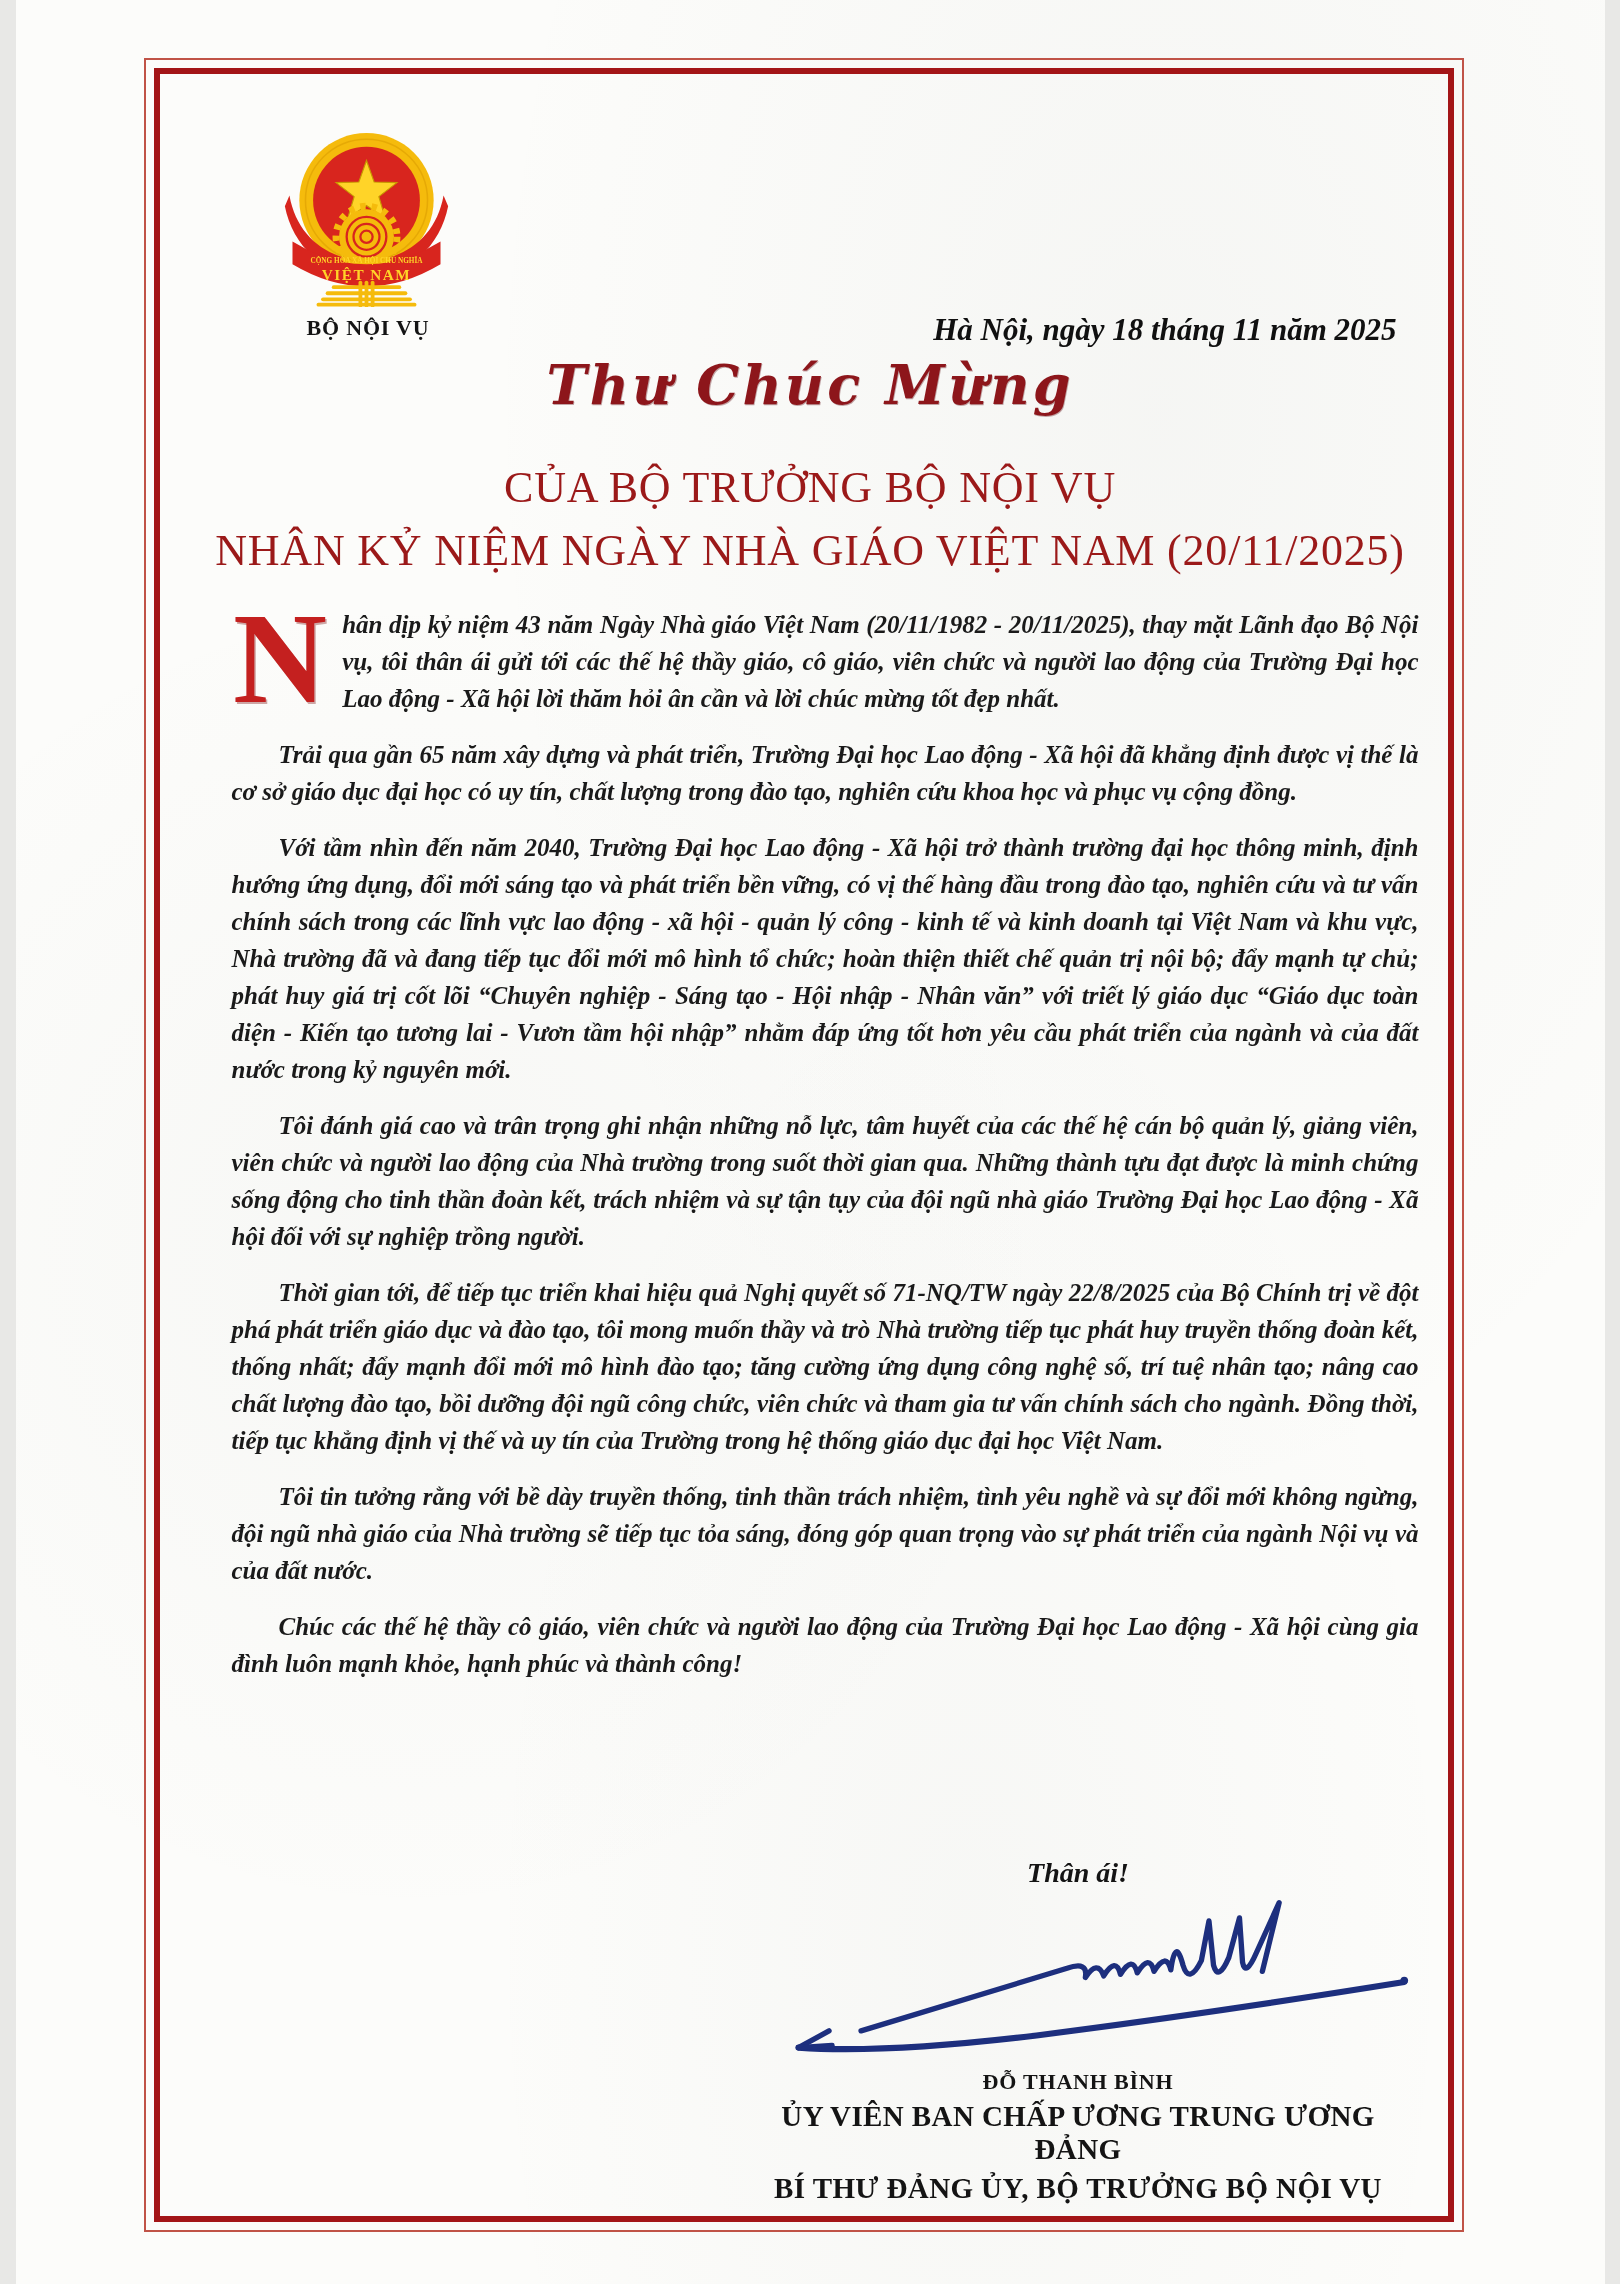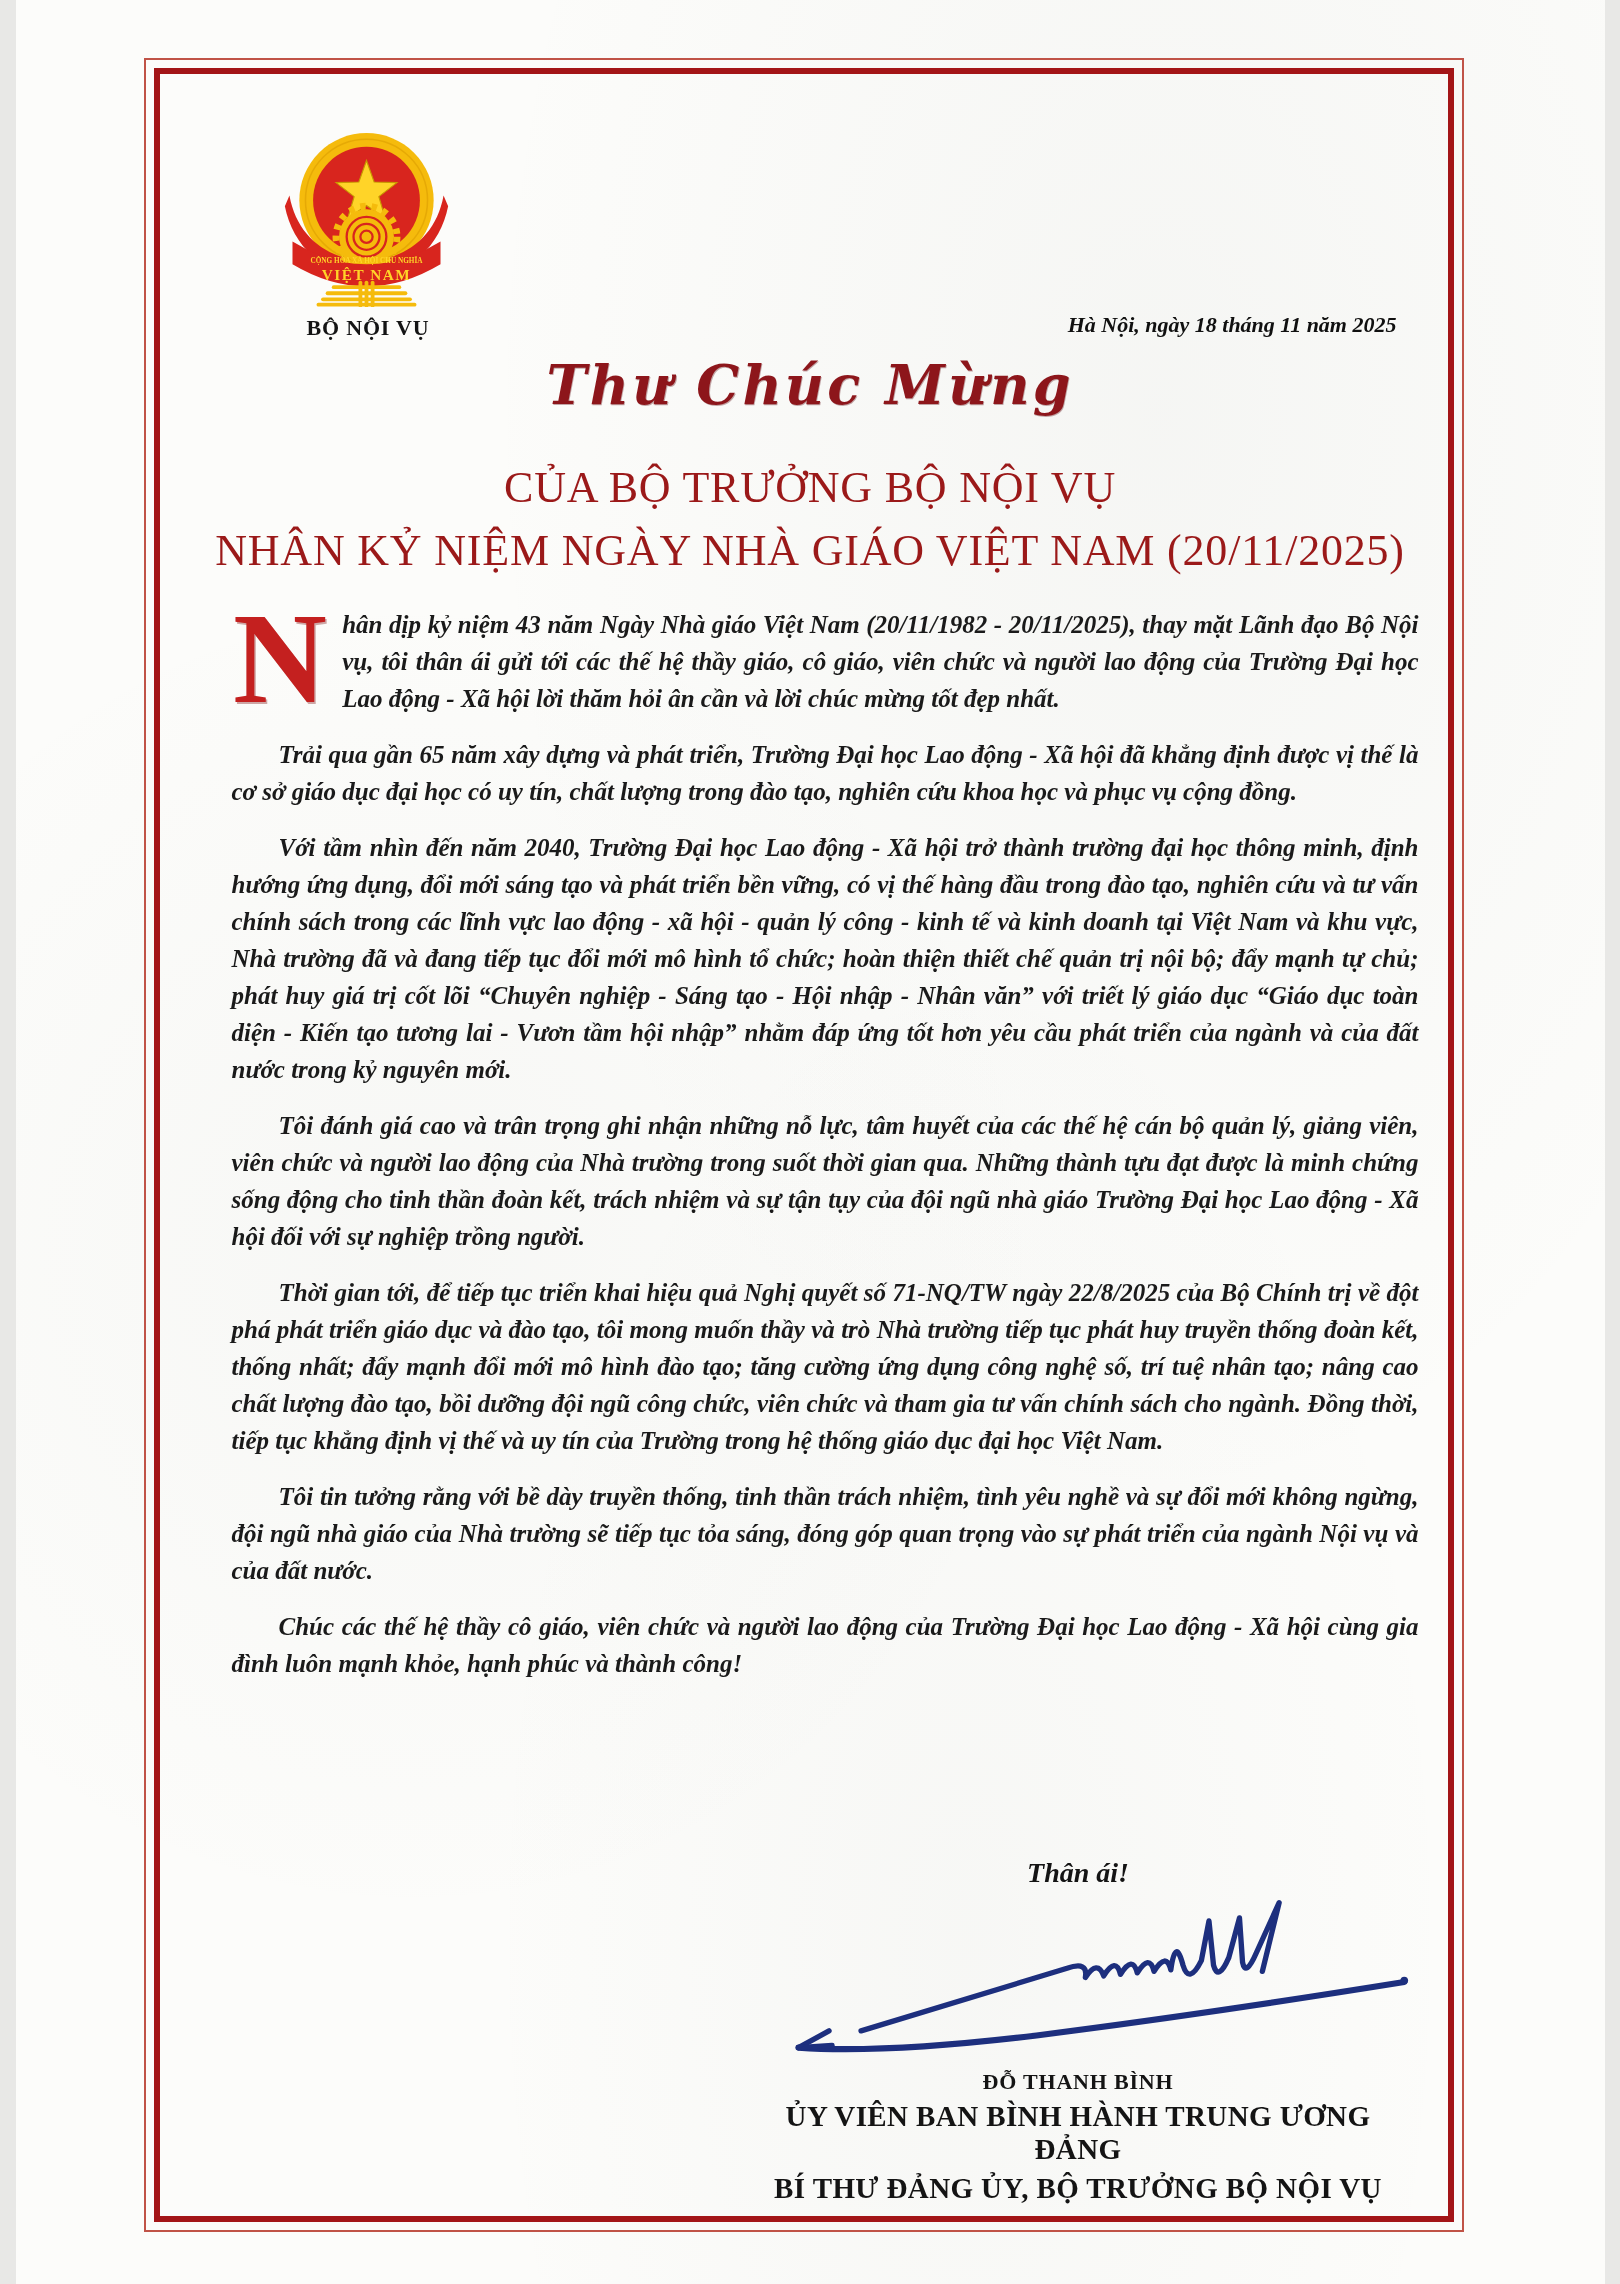"Hà Nội, ngày 18 tháng" .dateline { font-size: 22px -> 31px }
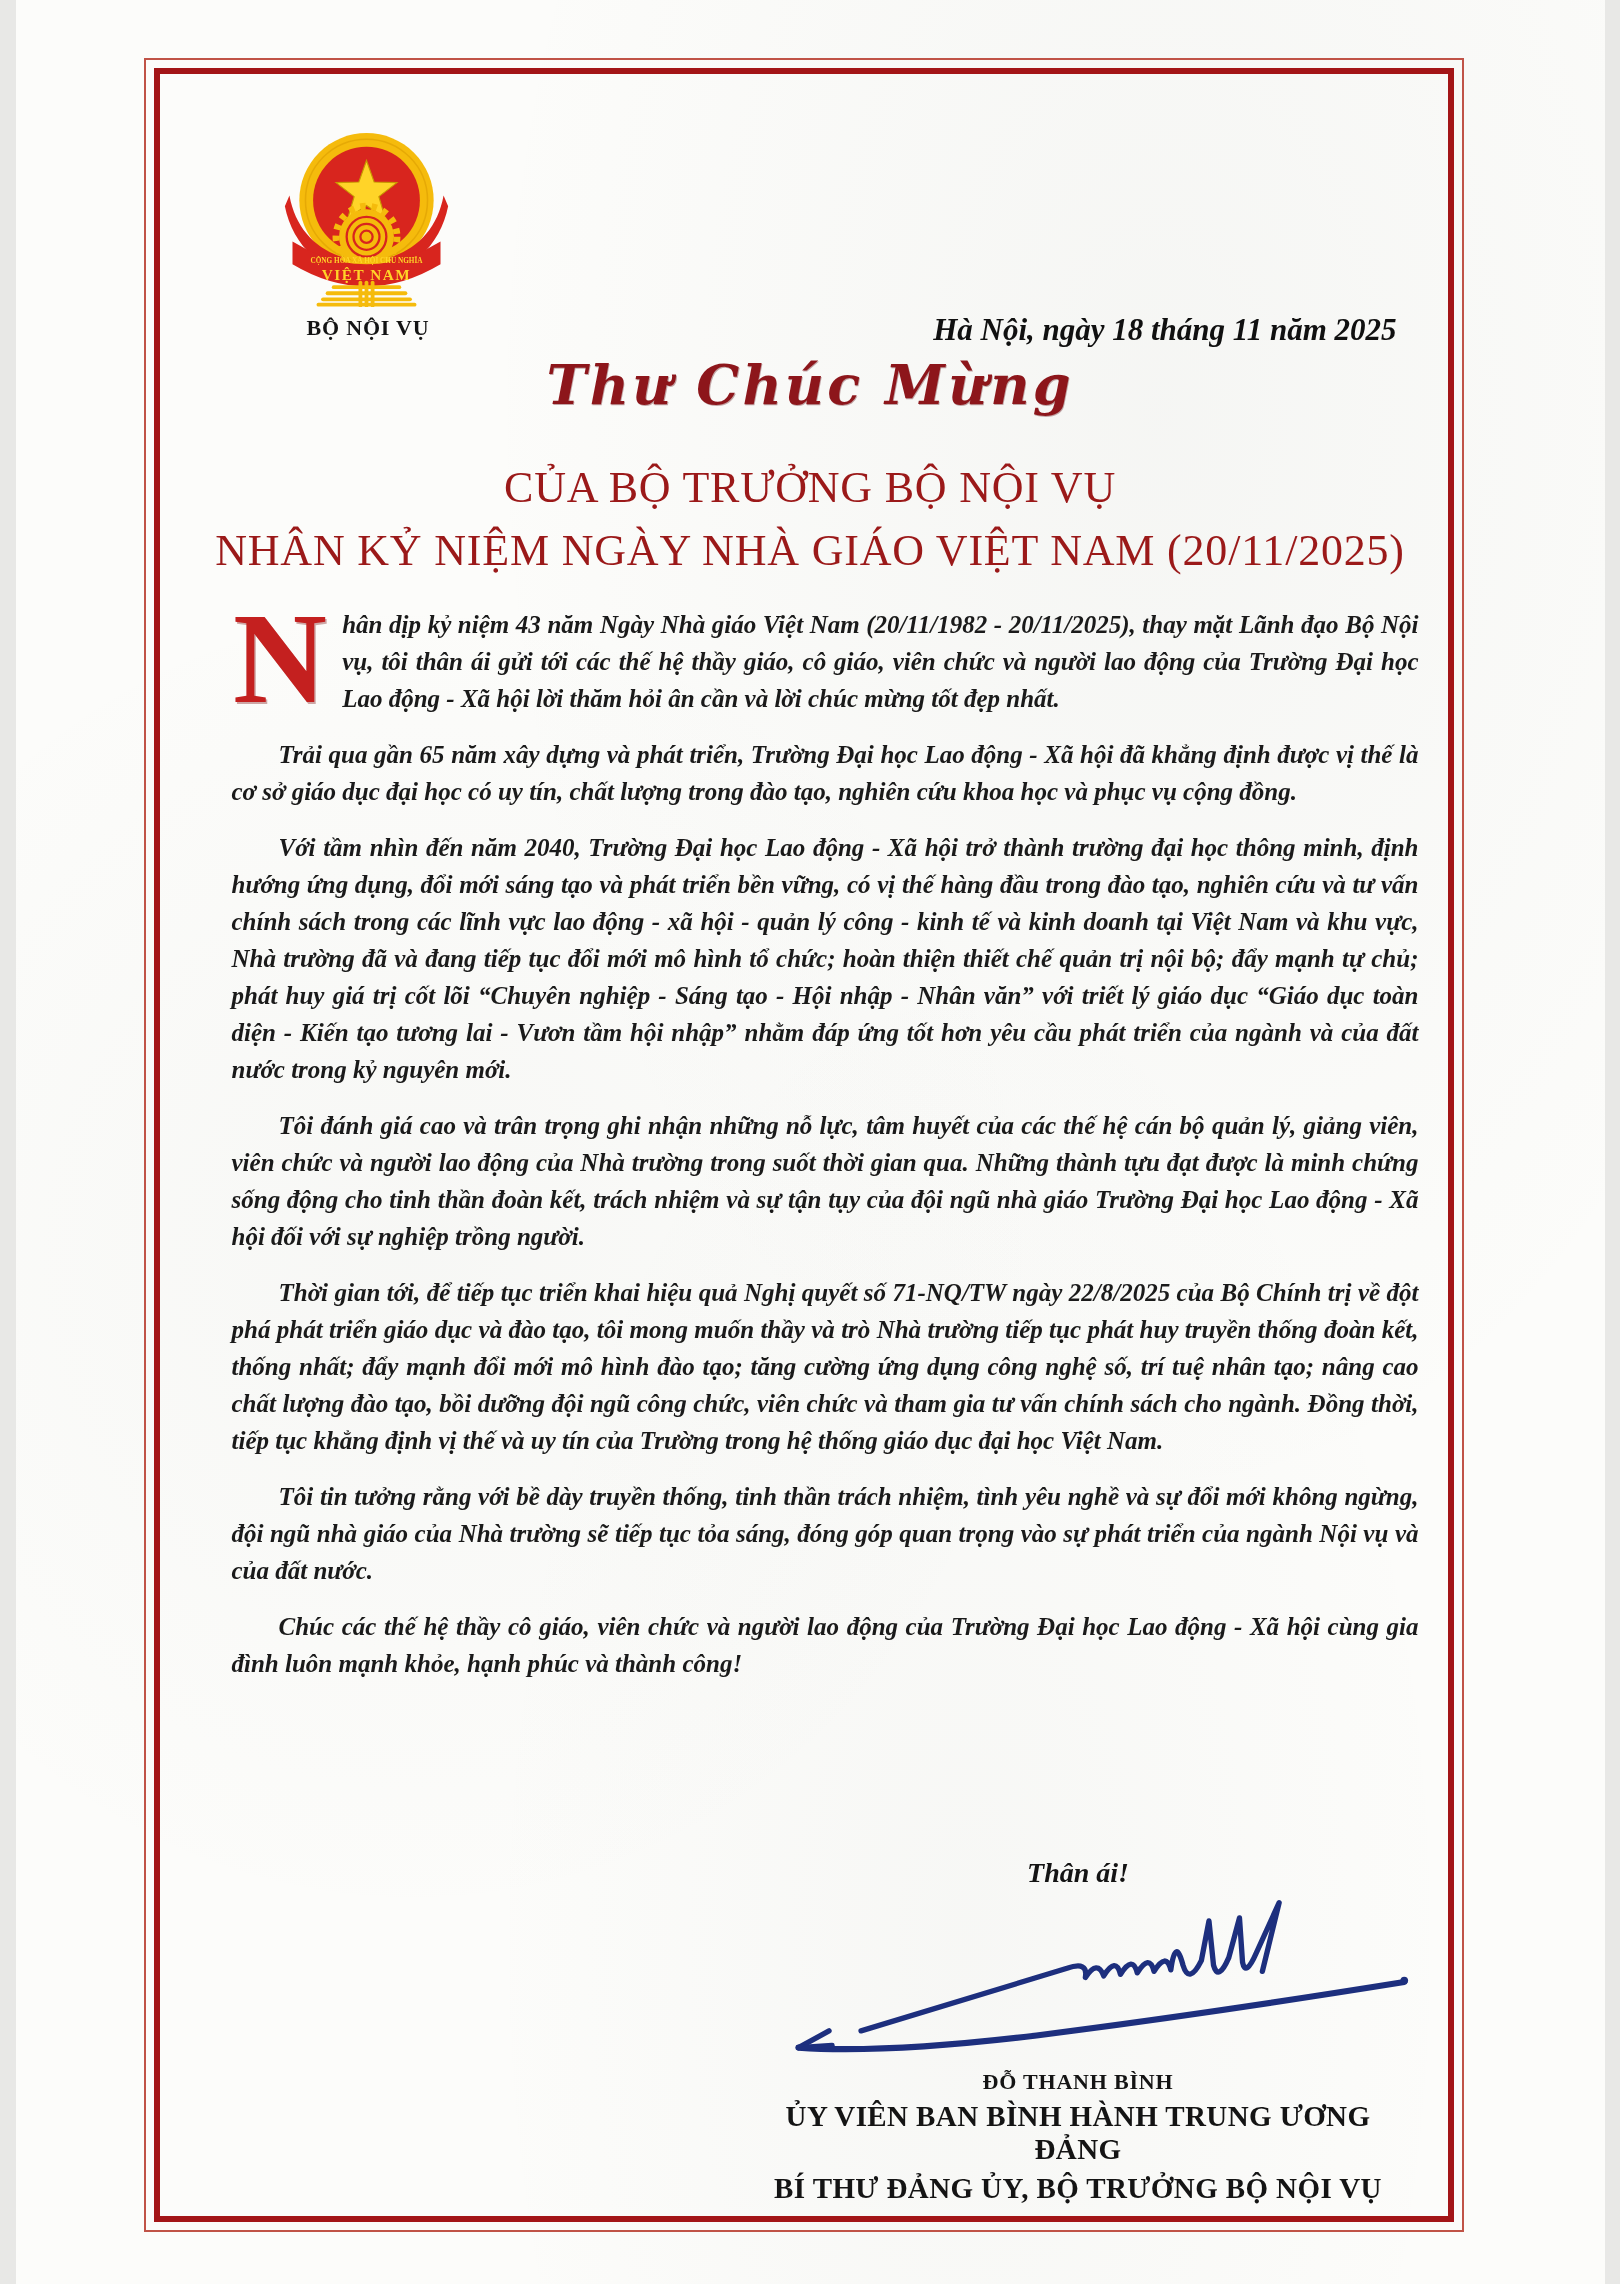"ỦY VIÊN BAN BÌNH HÀNH" div.signer-title { text: BÌNH HÀNH -> CHẤP ƯƠNG }
